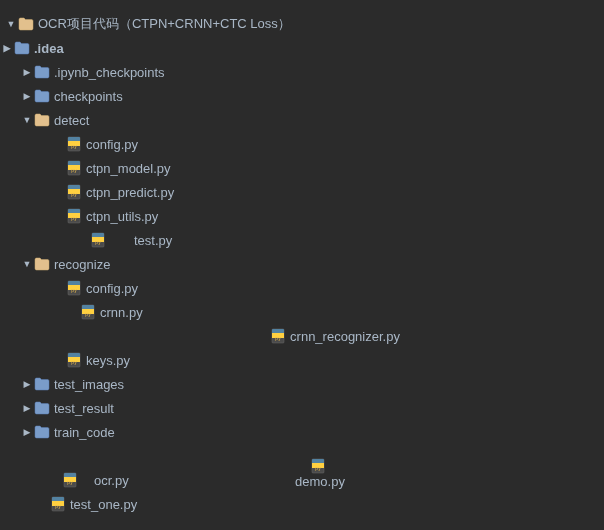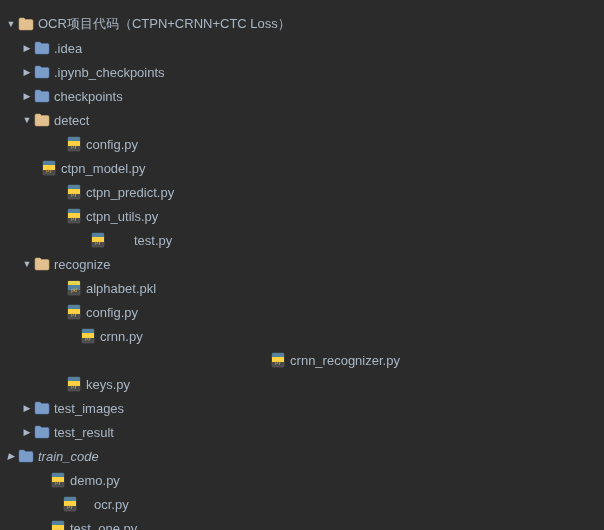".idea" div.tree-item { font-weight: none -> bold; padding-left: 20px -> none }
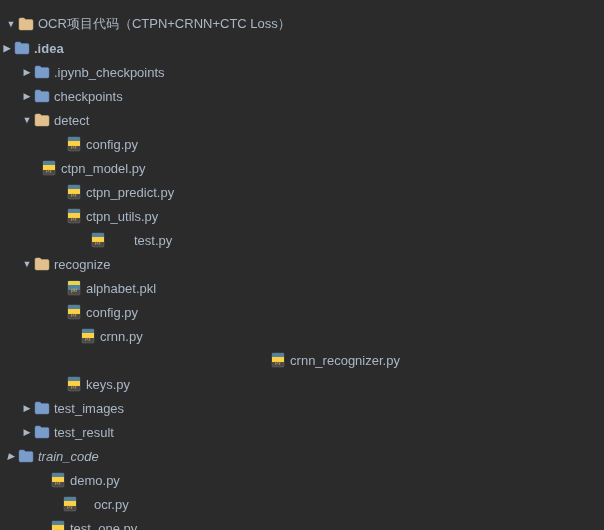"ctpn_model.py" div.tree-item { padding-left: 27px -> 52px }
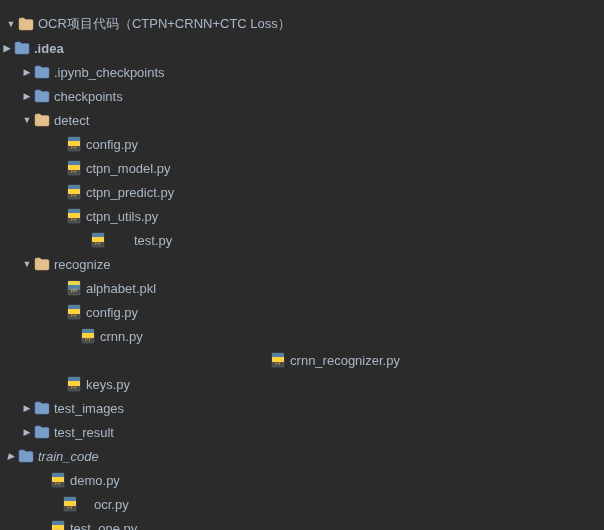"alphabet.pkl" div.tree-item { html: <div> <span></span> <span> <svg> <rect></rect> <rect></rect> <rect></rect> <text>pkl</text> </svg> </span> <span>alphabet.pkl</span> </div> -> none }
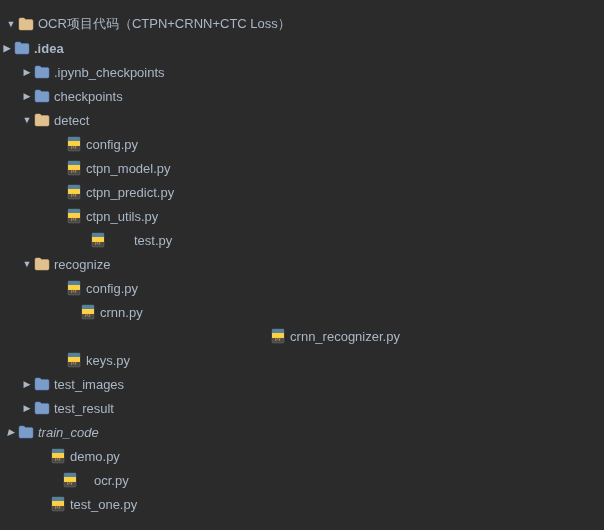"train_code" div.tree-item { font-style: italic -> none; padding-left: 4px -> 20px }
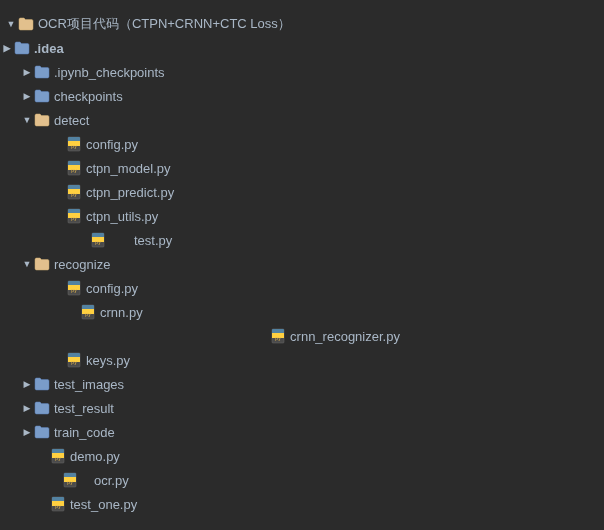"demo.py" div.tree-item { flex-direction: none -> column }
